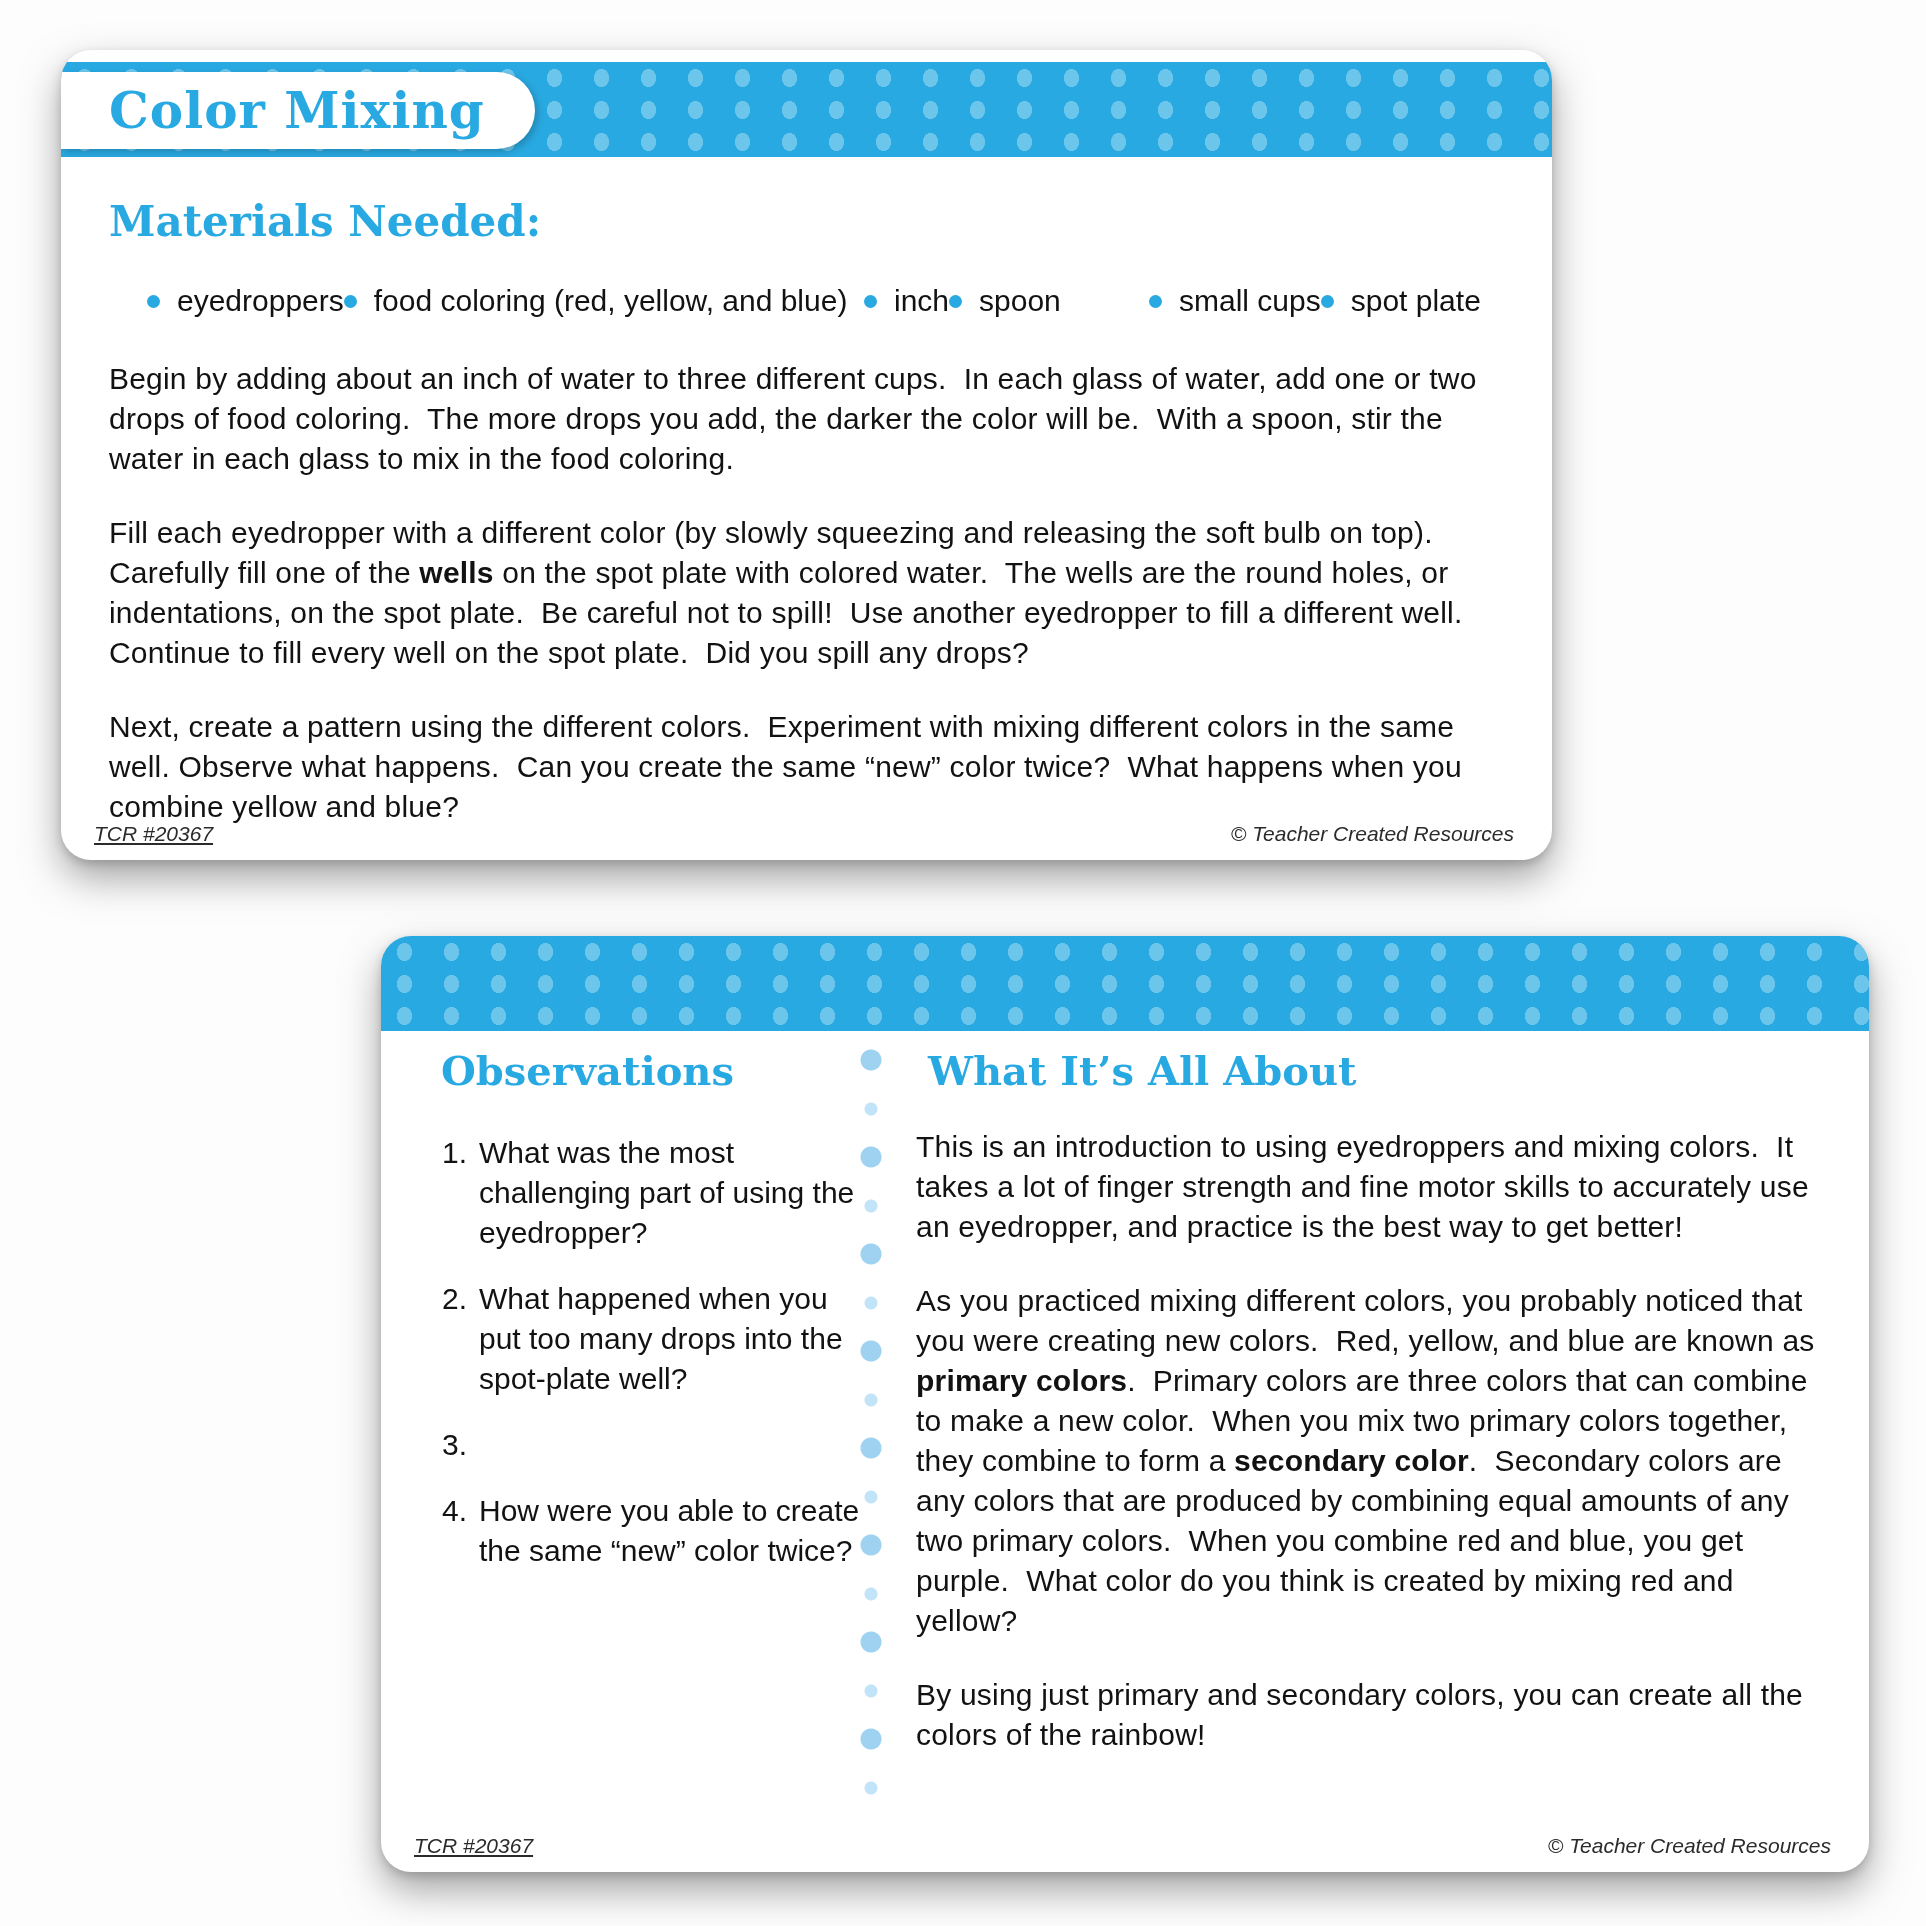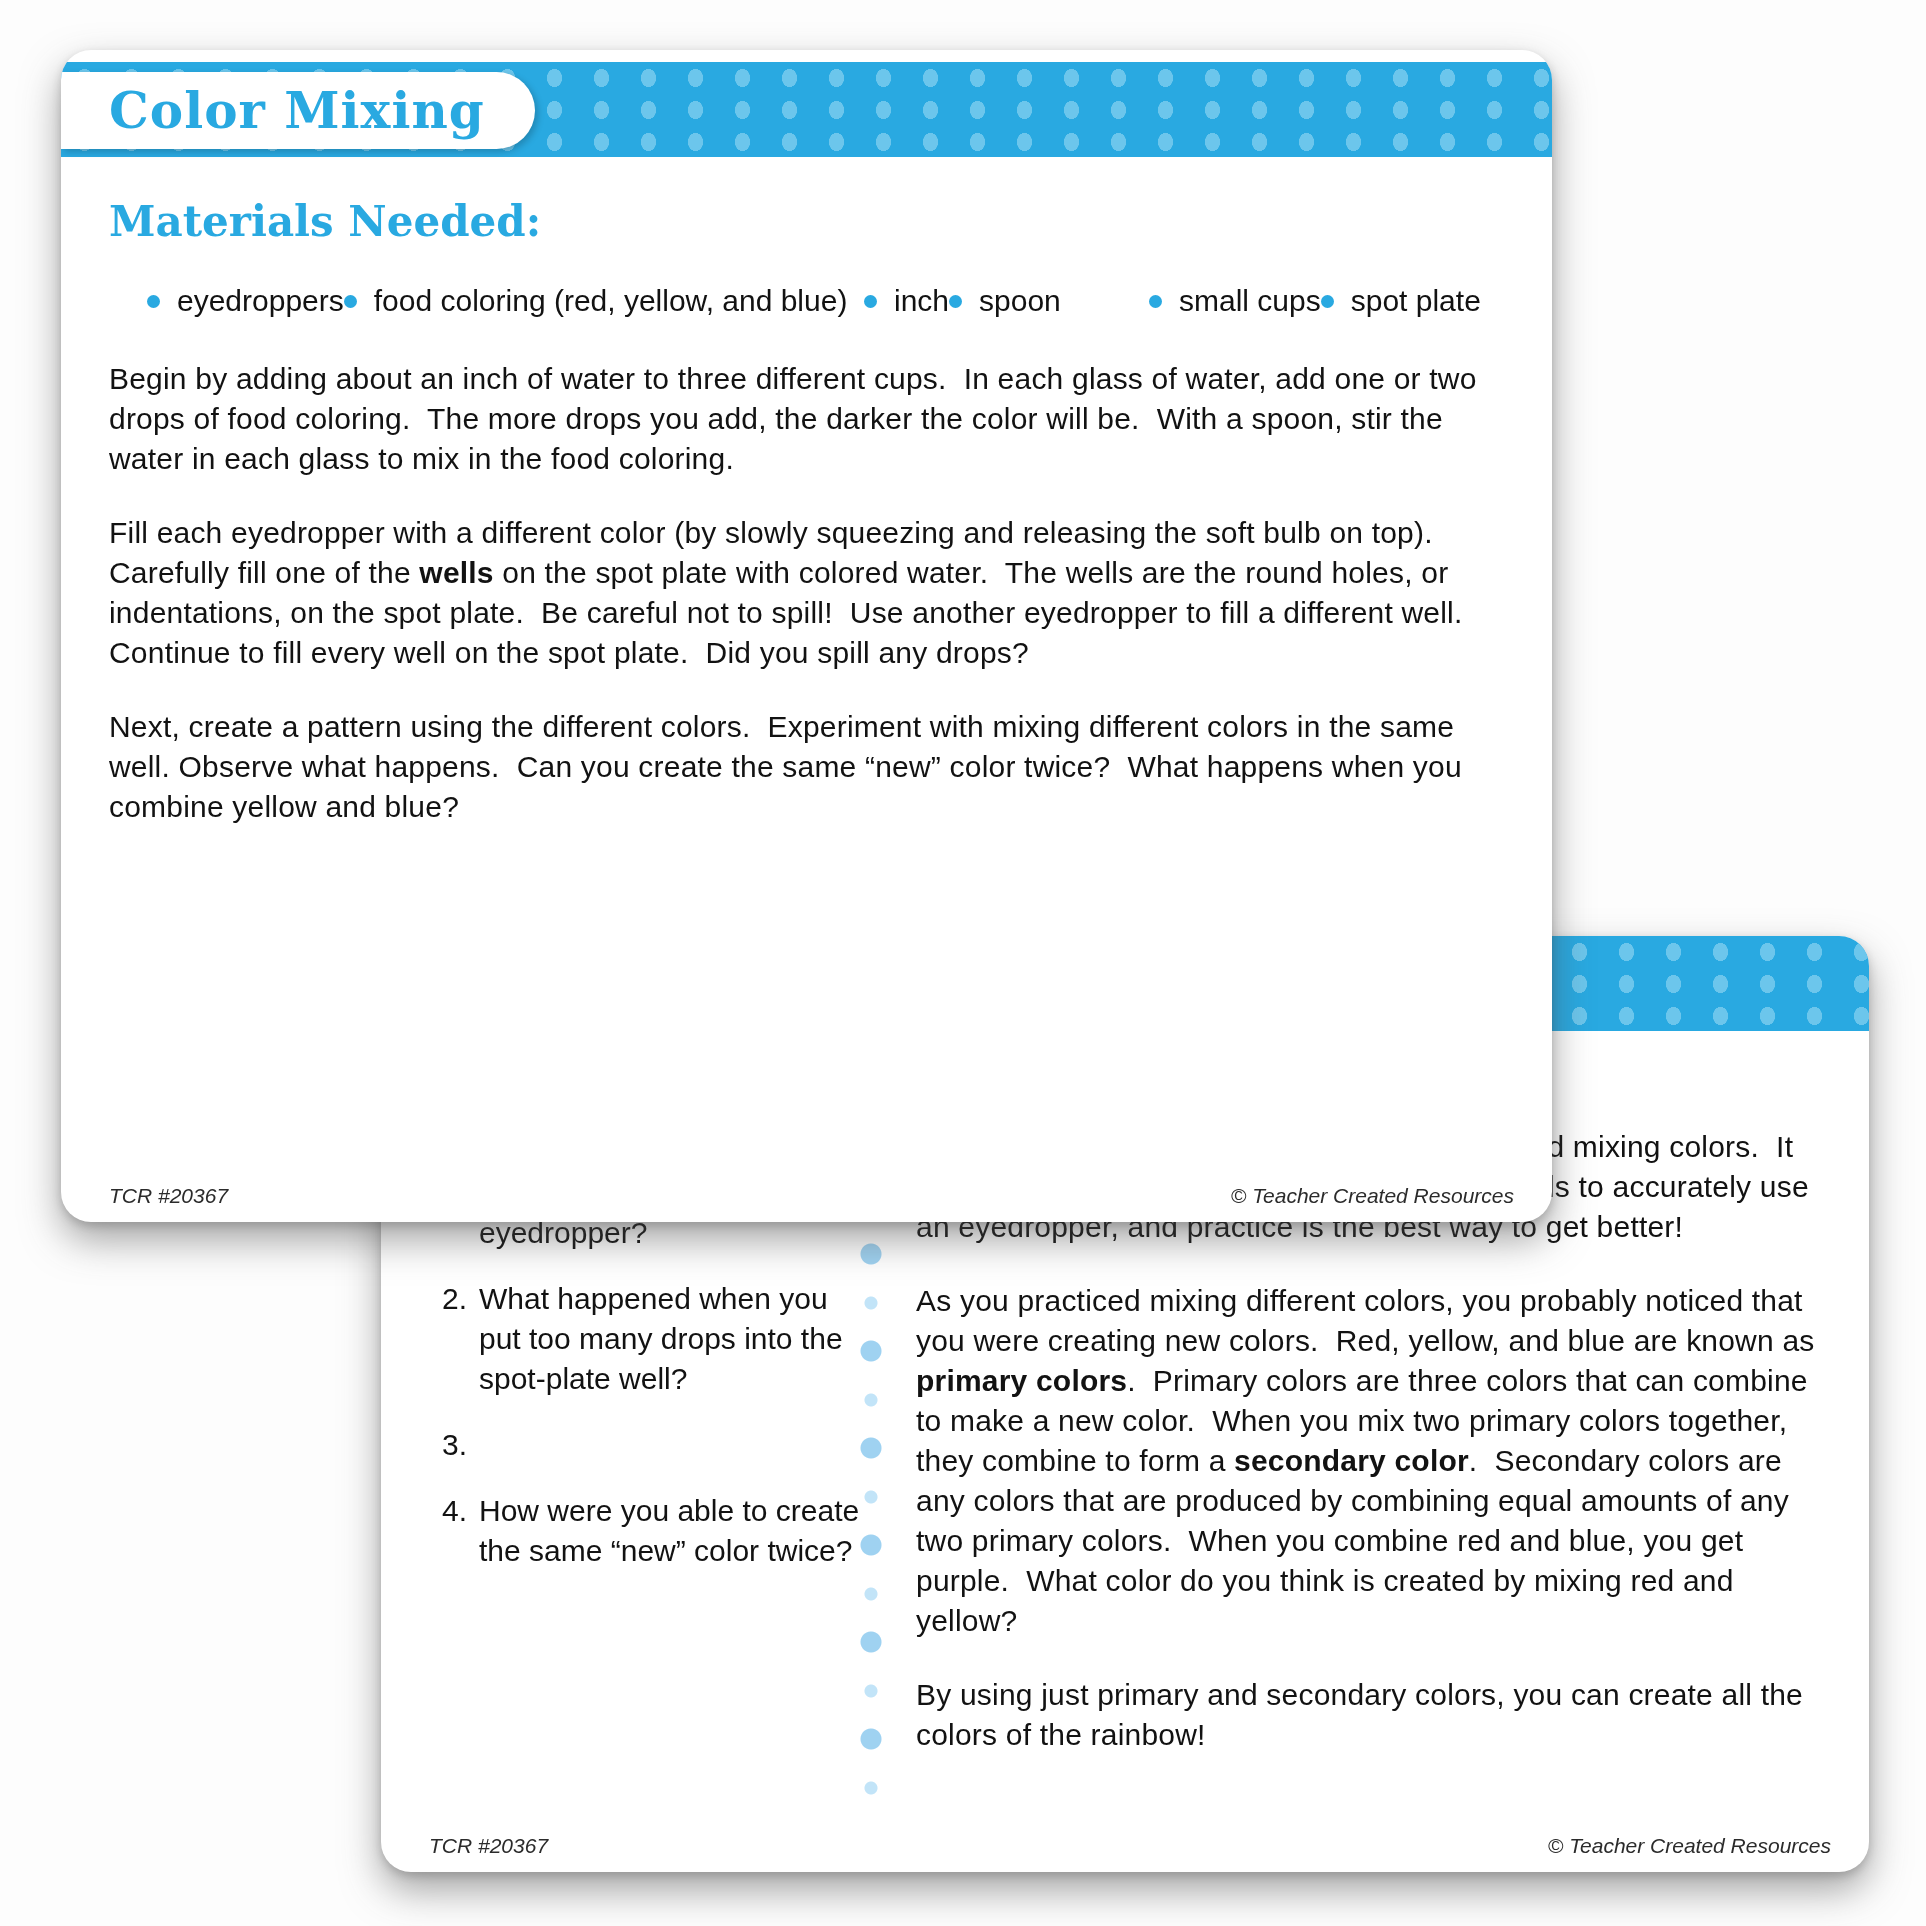"Color Mixing" .card1 { height: 1172px -> 810px }
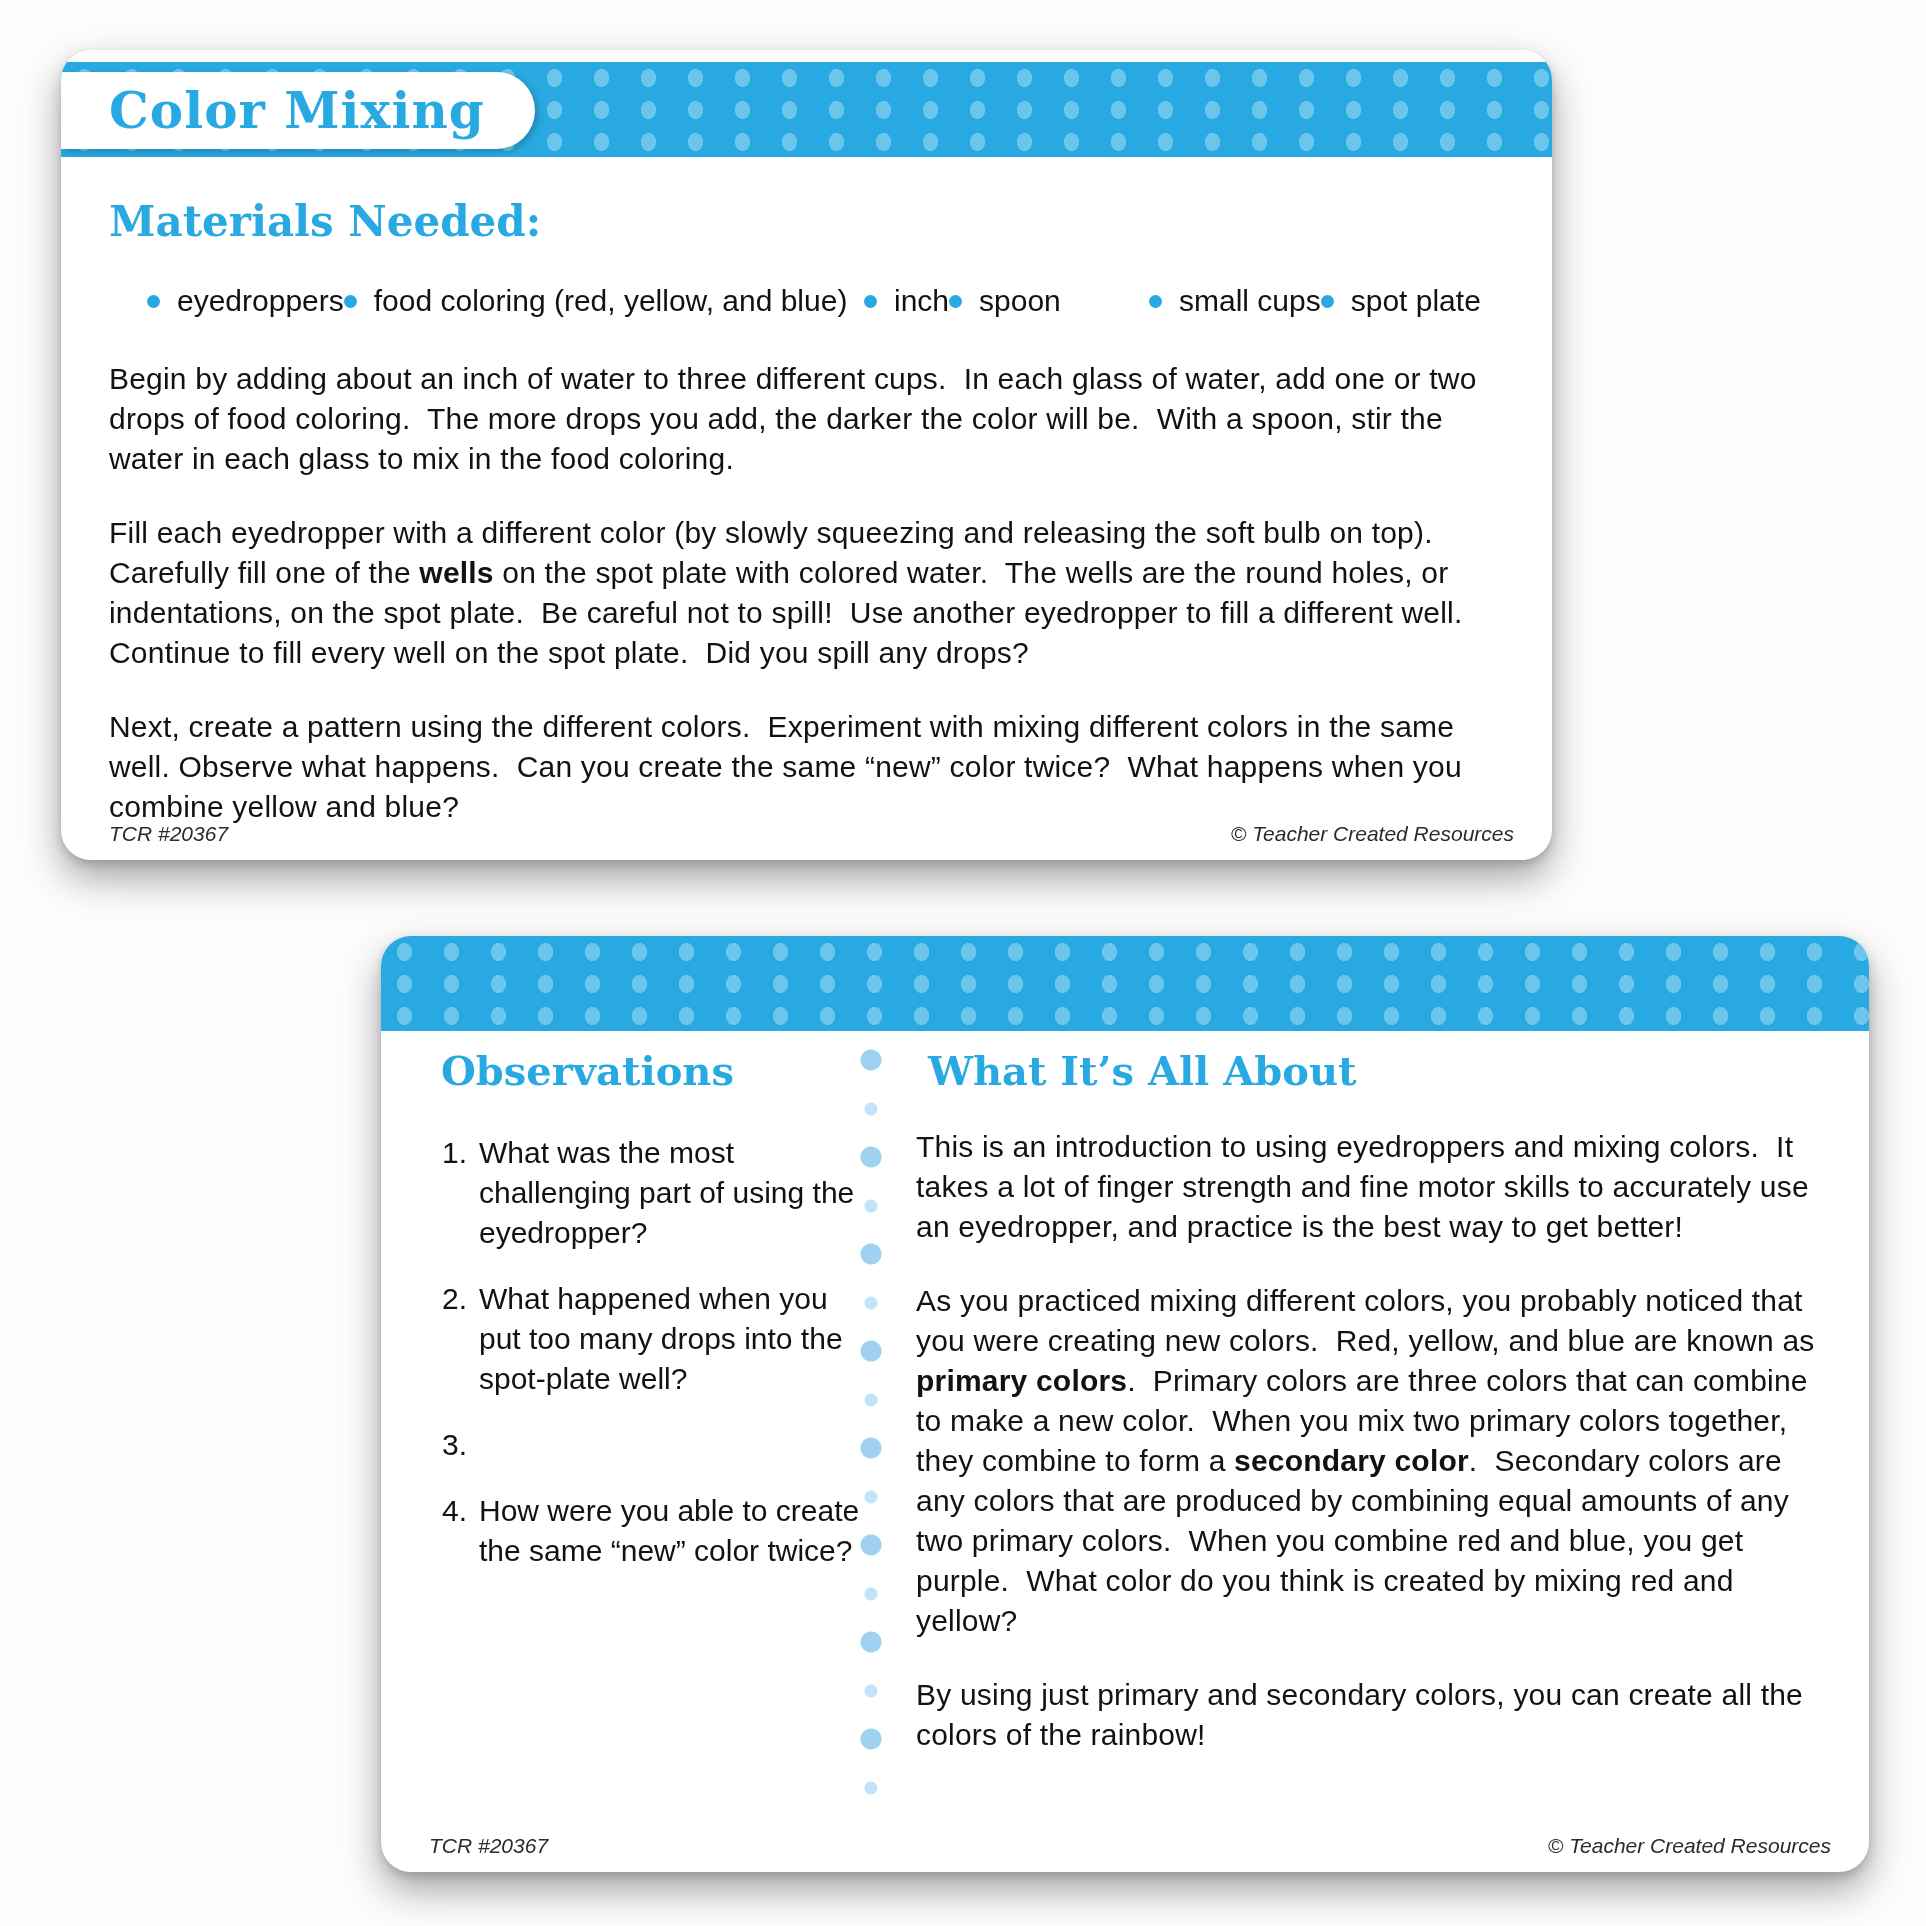"TCR #20367" .footer-left { left: 48px -> 33px; text-decoration: none -> underline }
